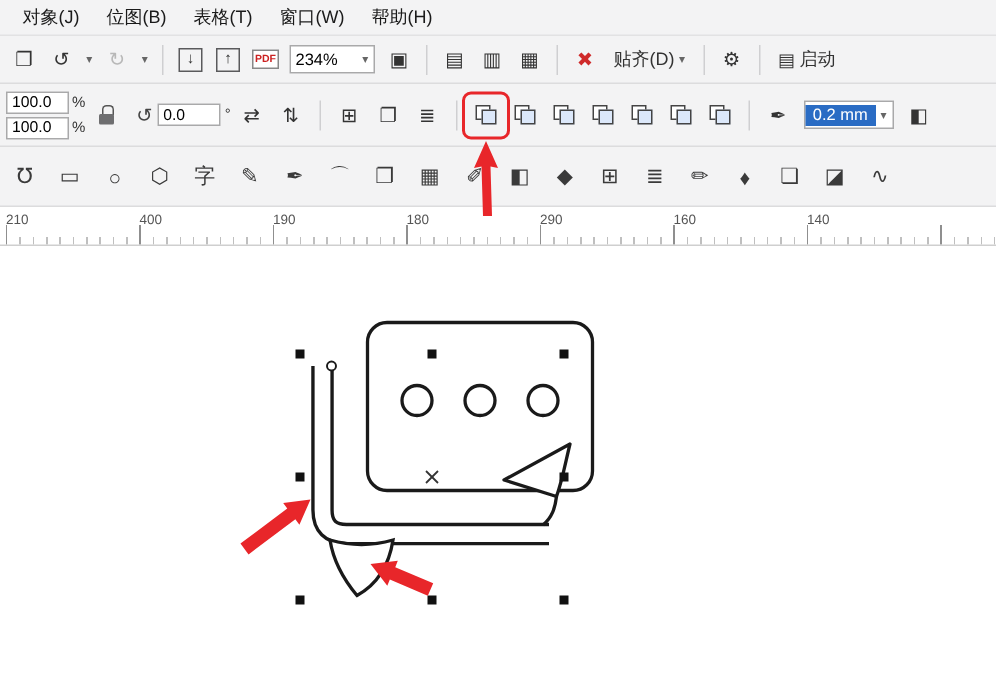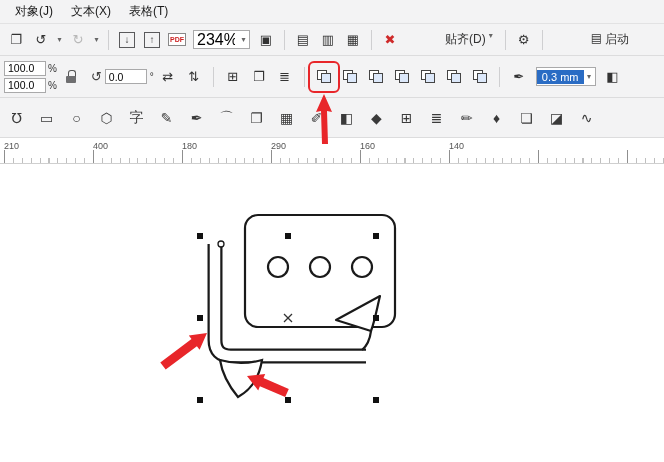"位图(B)" span.menu-item { html: none -> <span>位图(B)</span> }
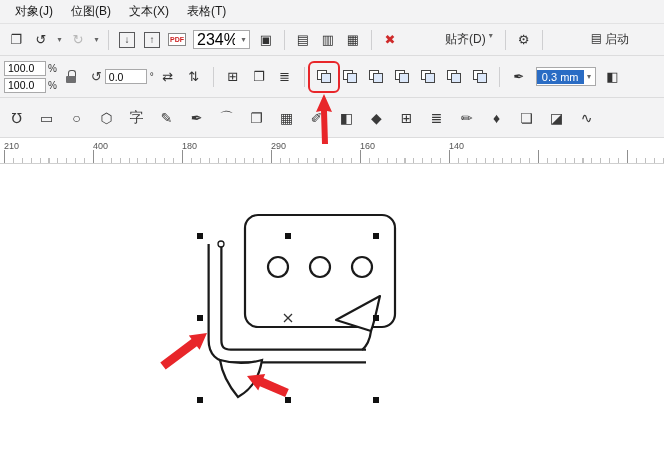"文本(X)" span.menu-item { html: <span>文本(X)</span> -> none }
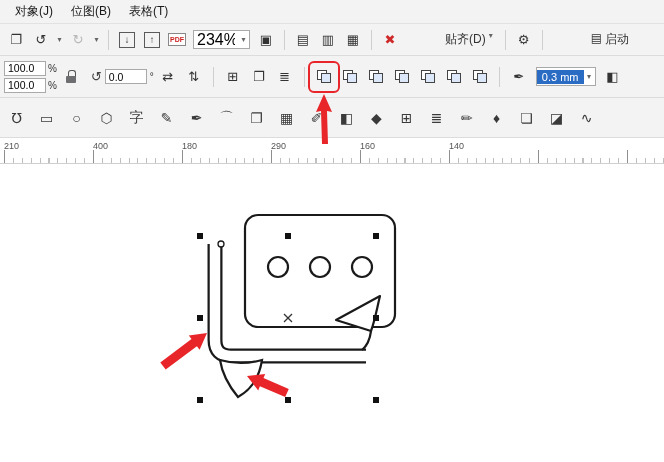"窗口(W)" span.menu-item { html: none -> <span>窗口(W)</span> }
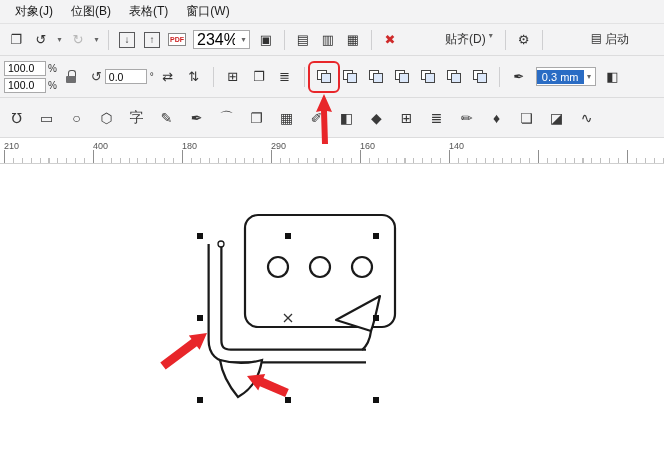"帮助(H)" span.menu-item { html: none -> <span>帮助(H)</span> }
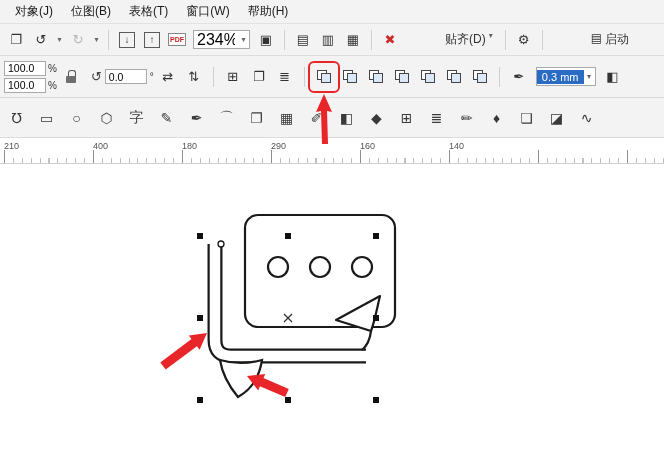"234%" .combo input { font-size: 16px -> 11px }
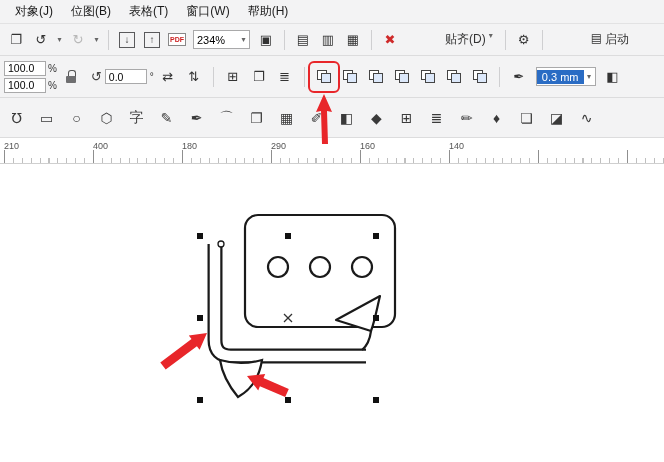"贴齐(D)" .txtbtn { align-items: none -> center; margin-left: 36px -> none }
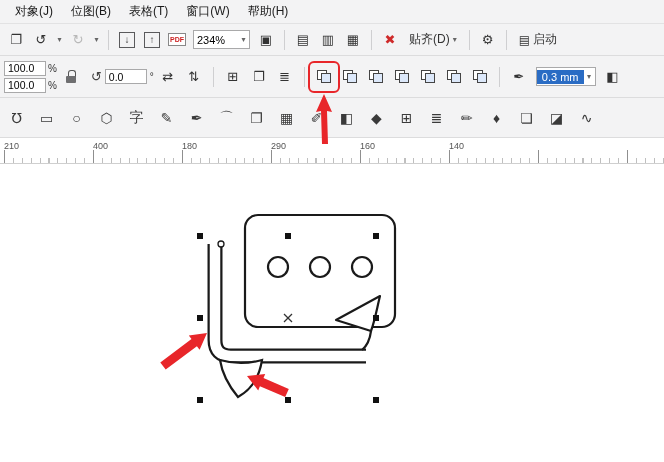"0.3 mm" span.selval { text: 0.3 -> 0.2 }
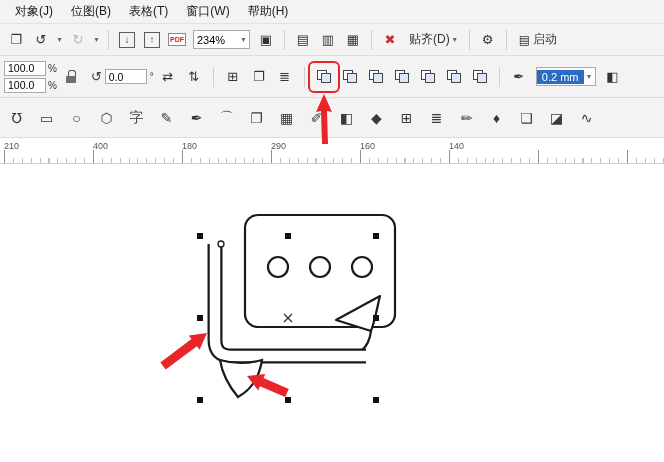"190" span.rlabel { html: none -> <span>190</span> }
